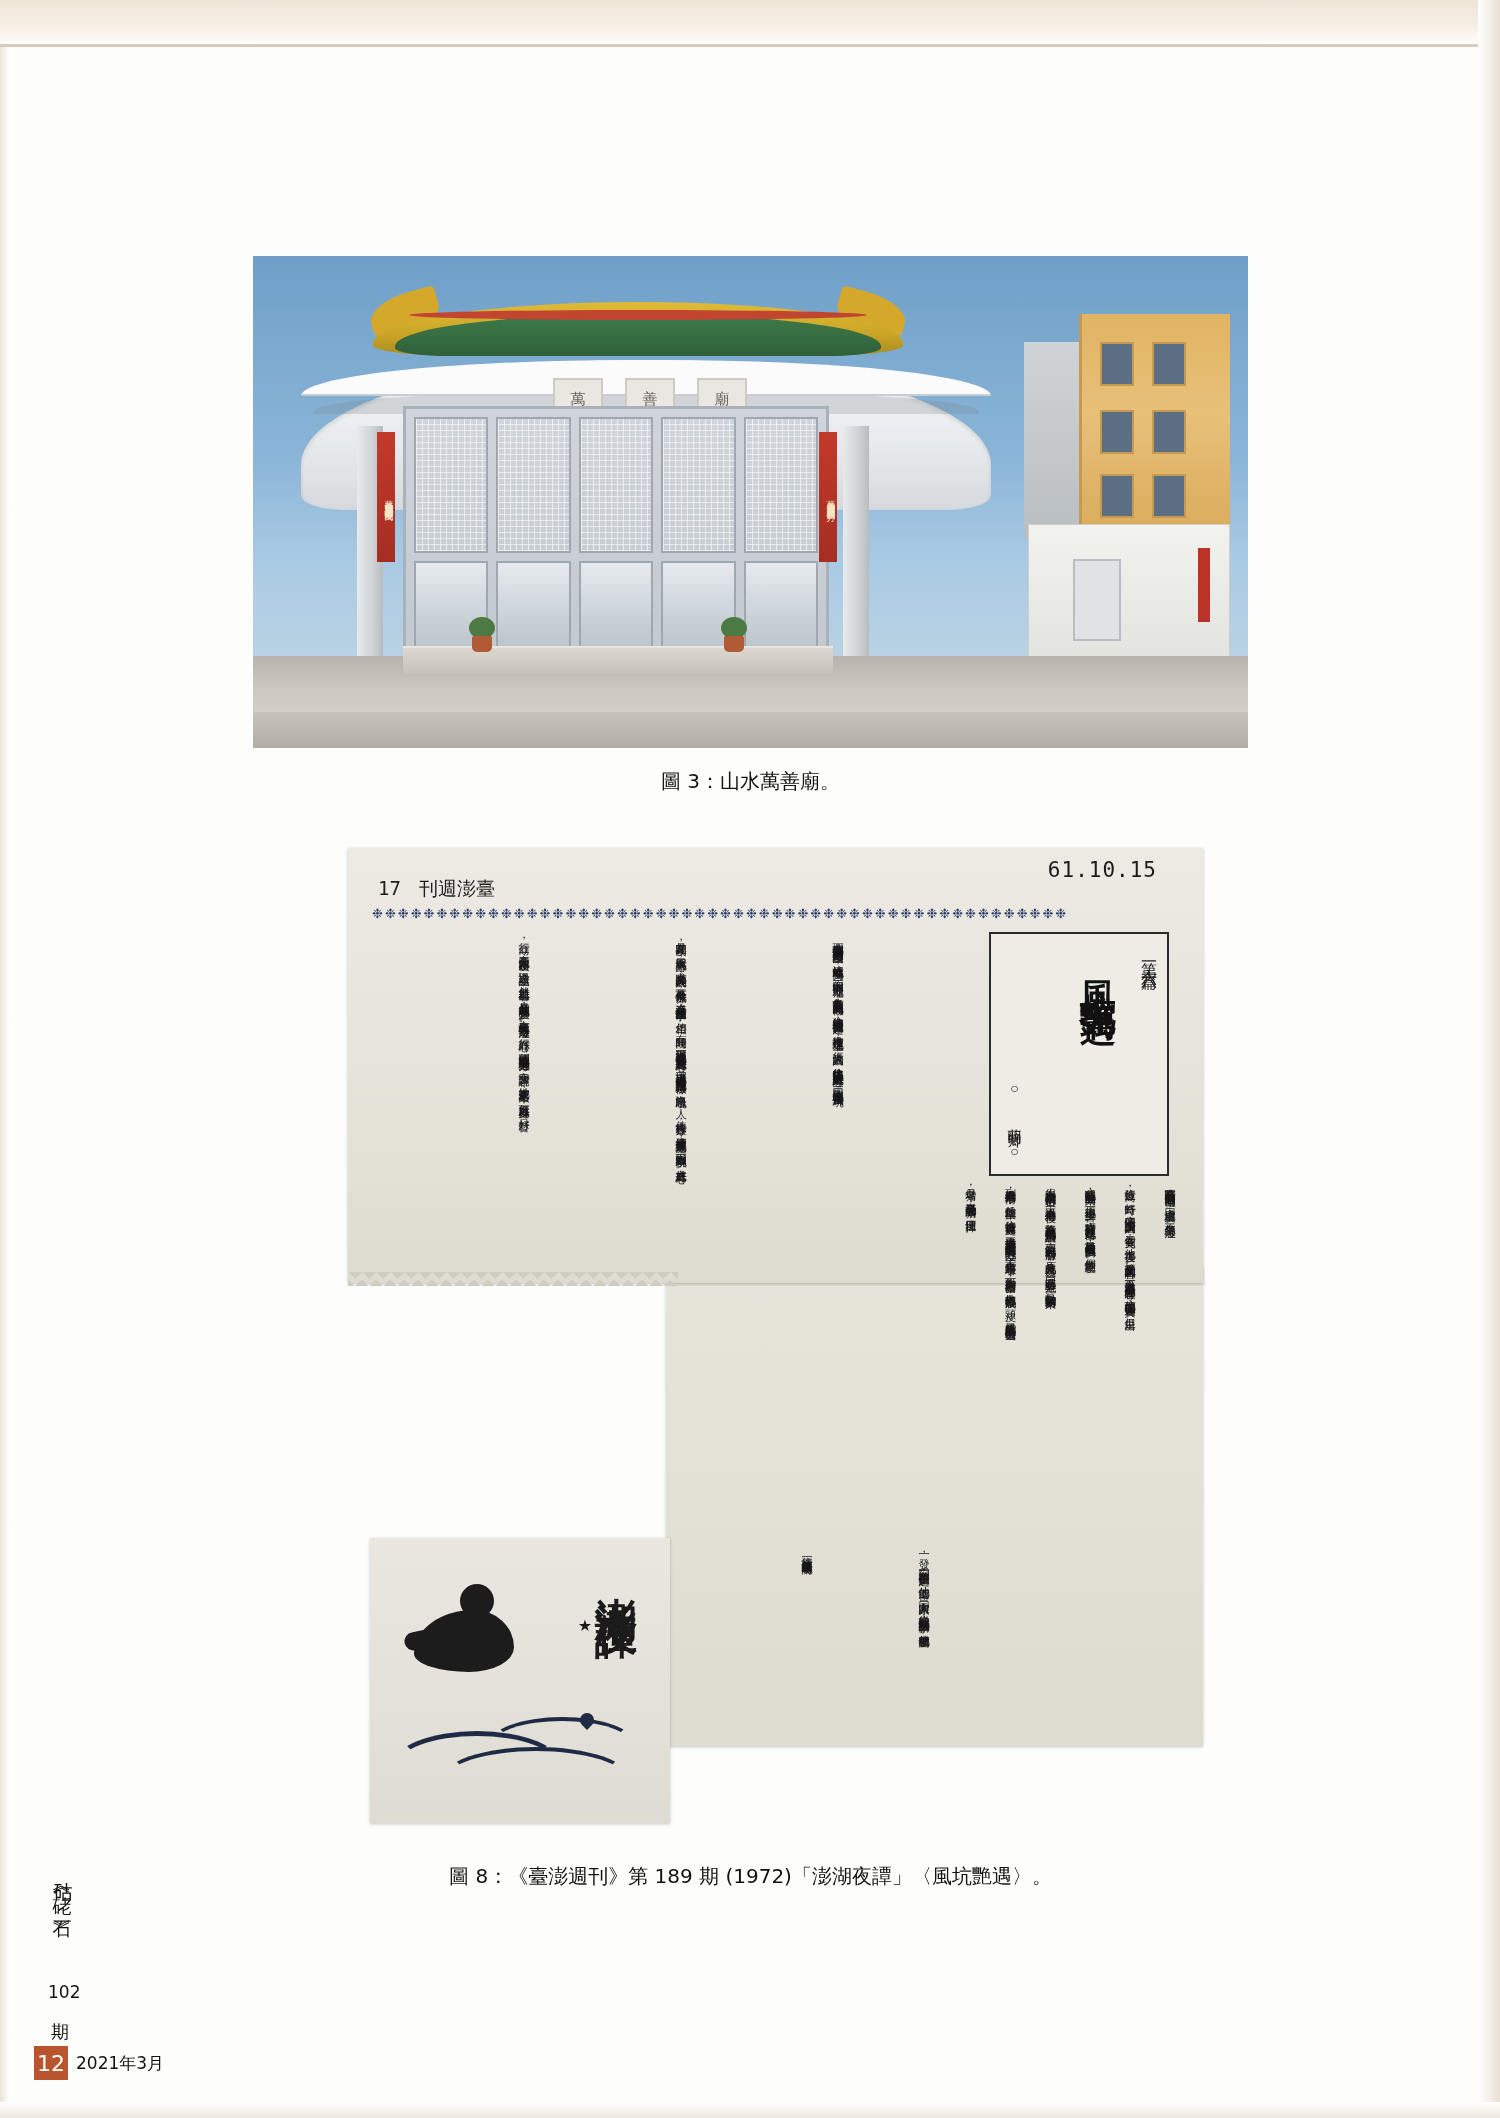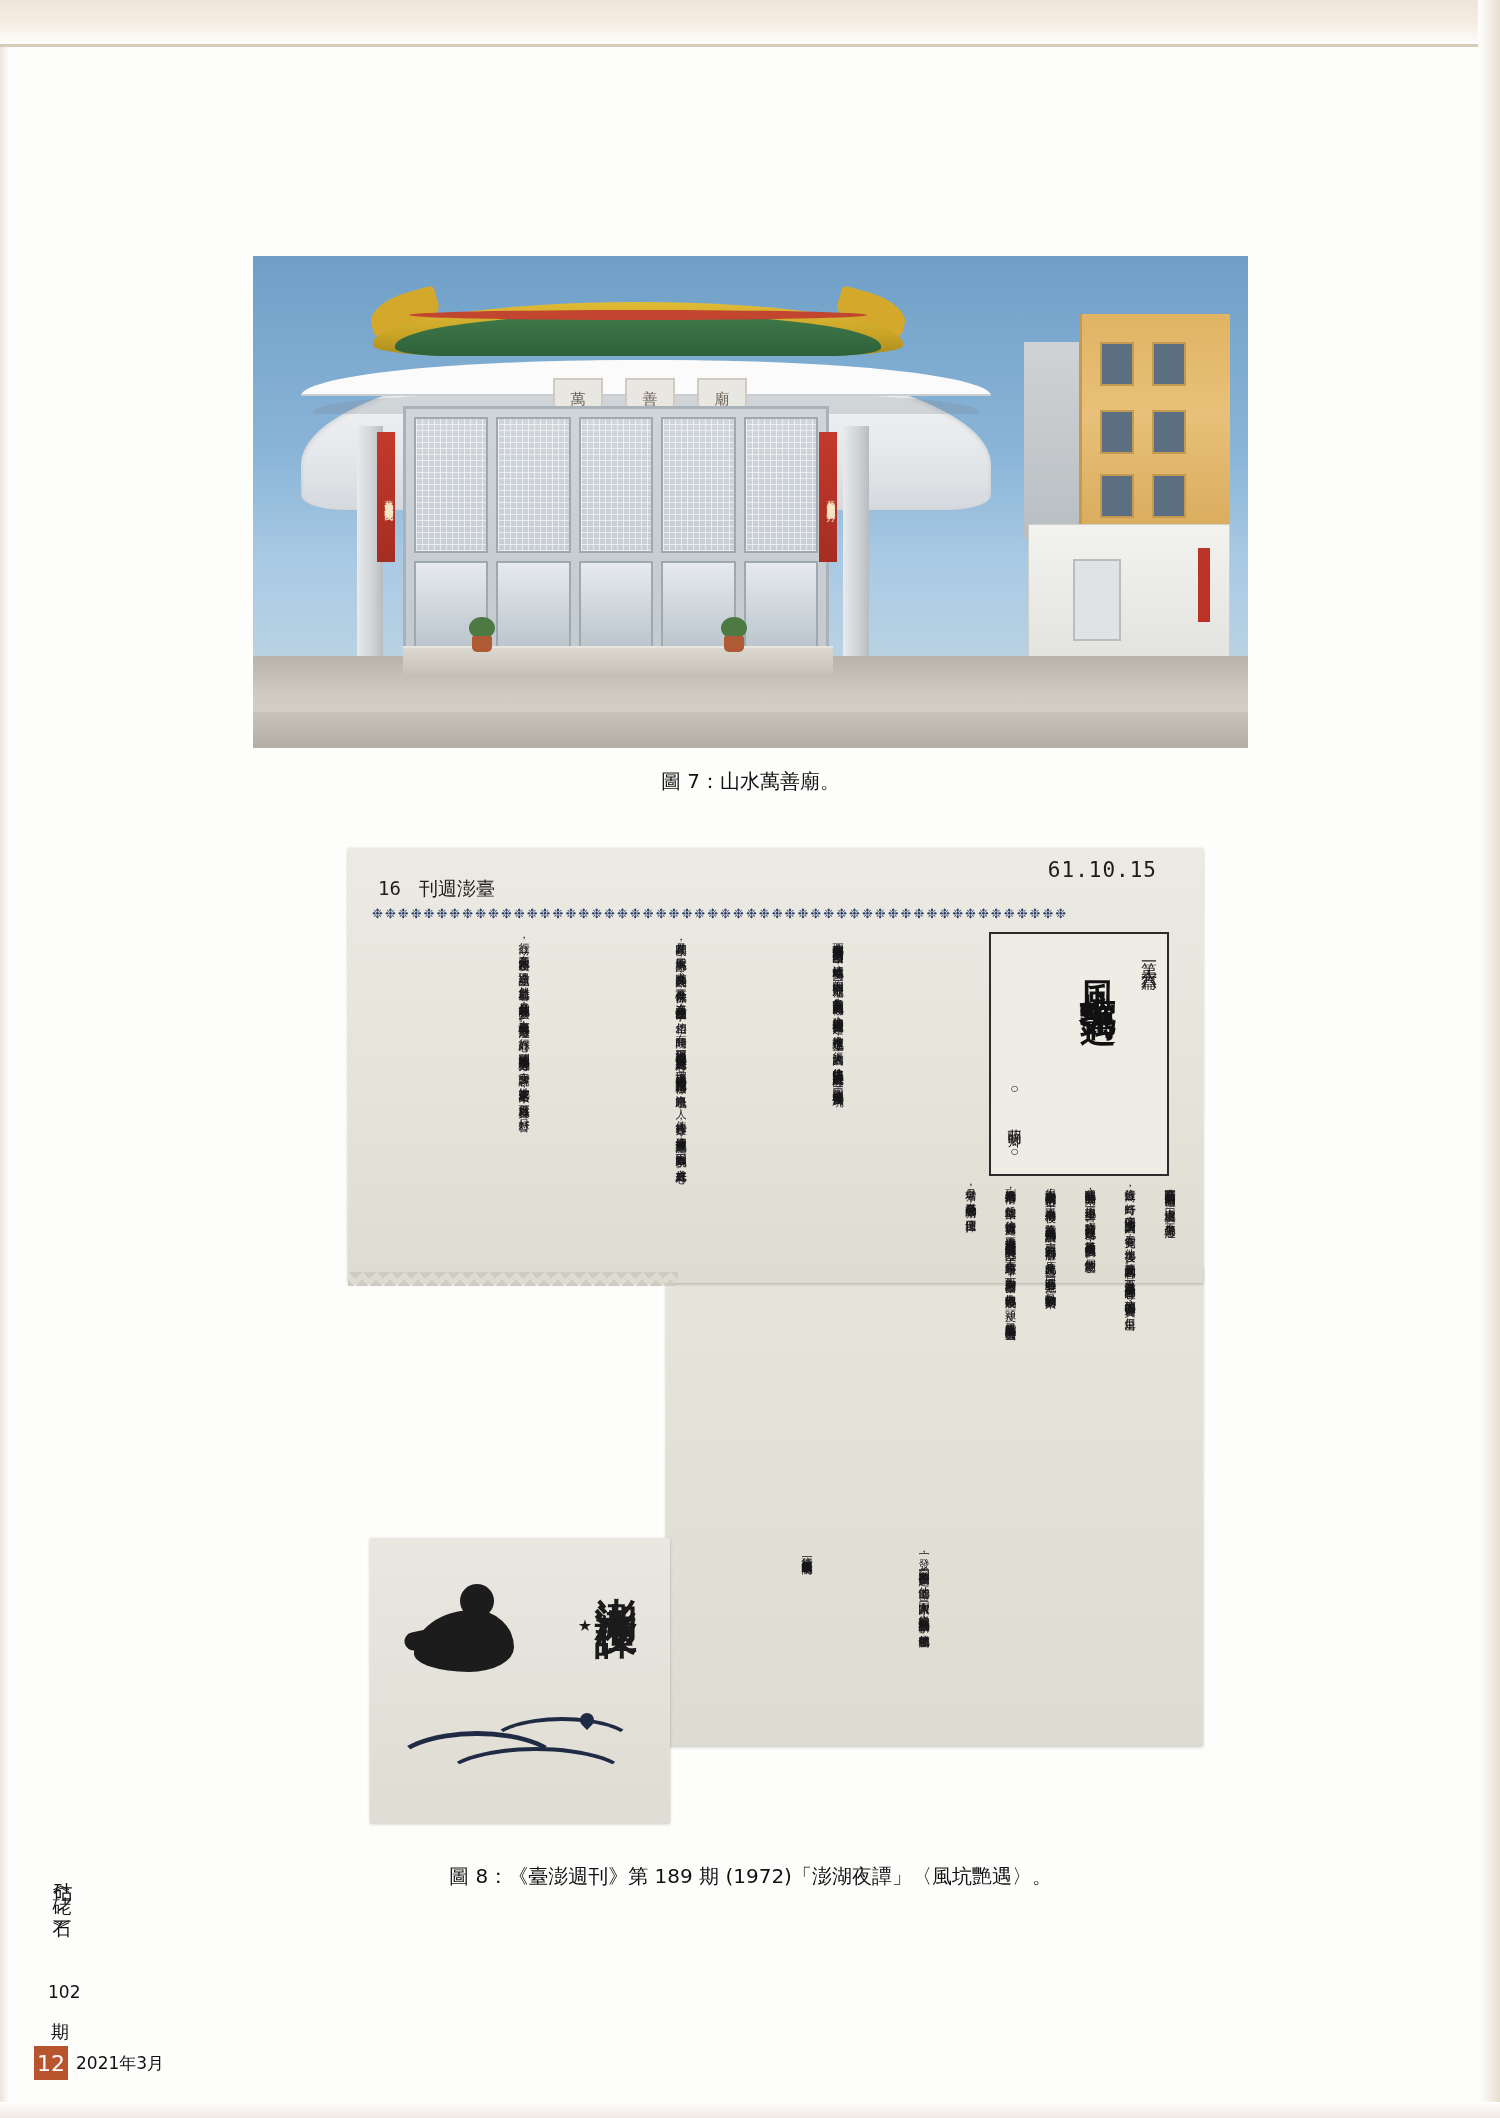"圖 7：山水萬善廟。" div.fig7-cap { text: 7 -> 3 }
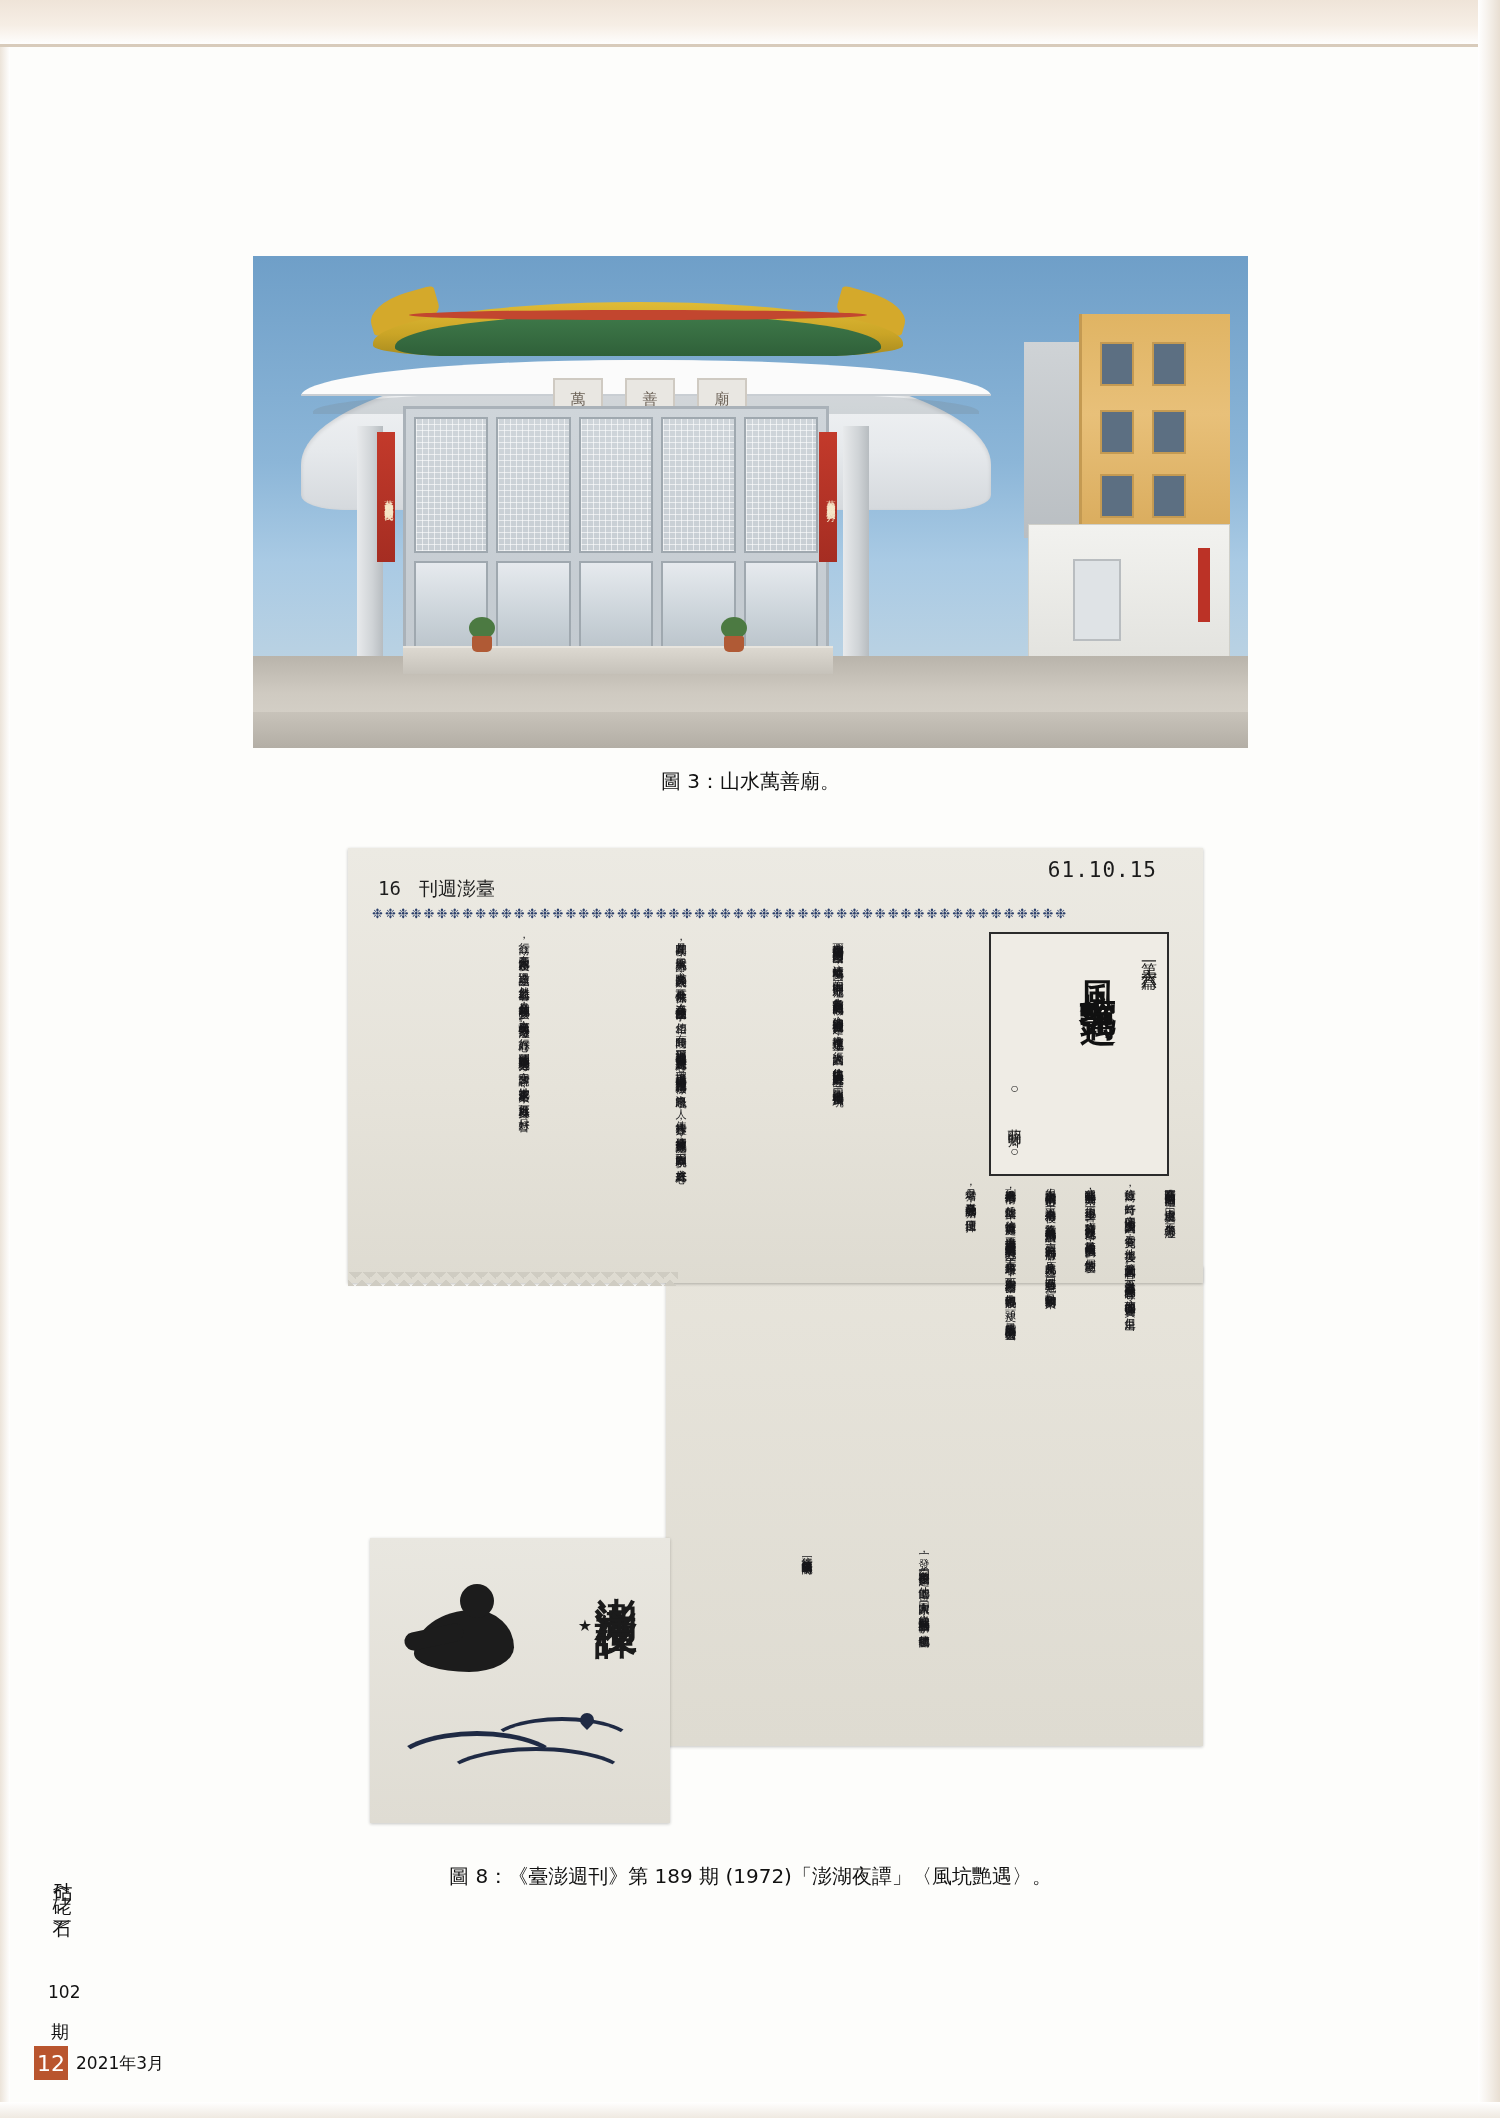"16" span.num { text: 16 -> 17 }
